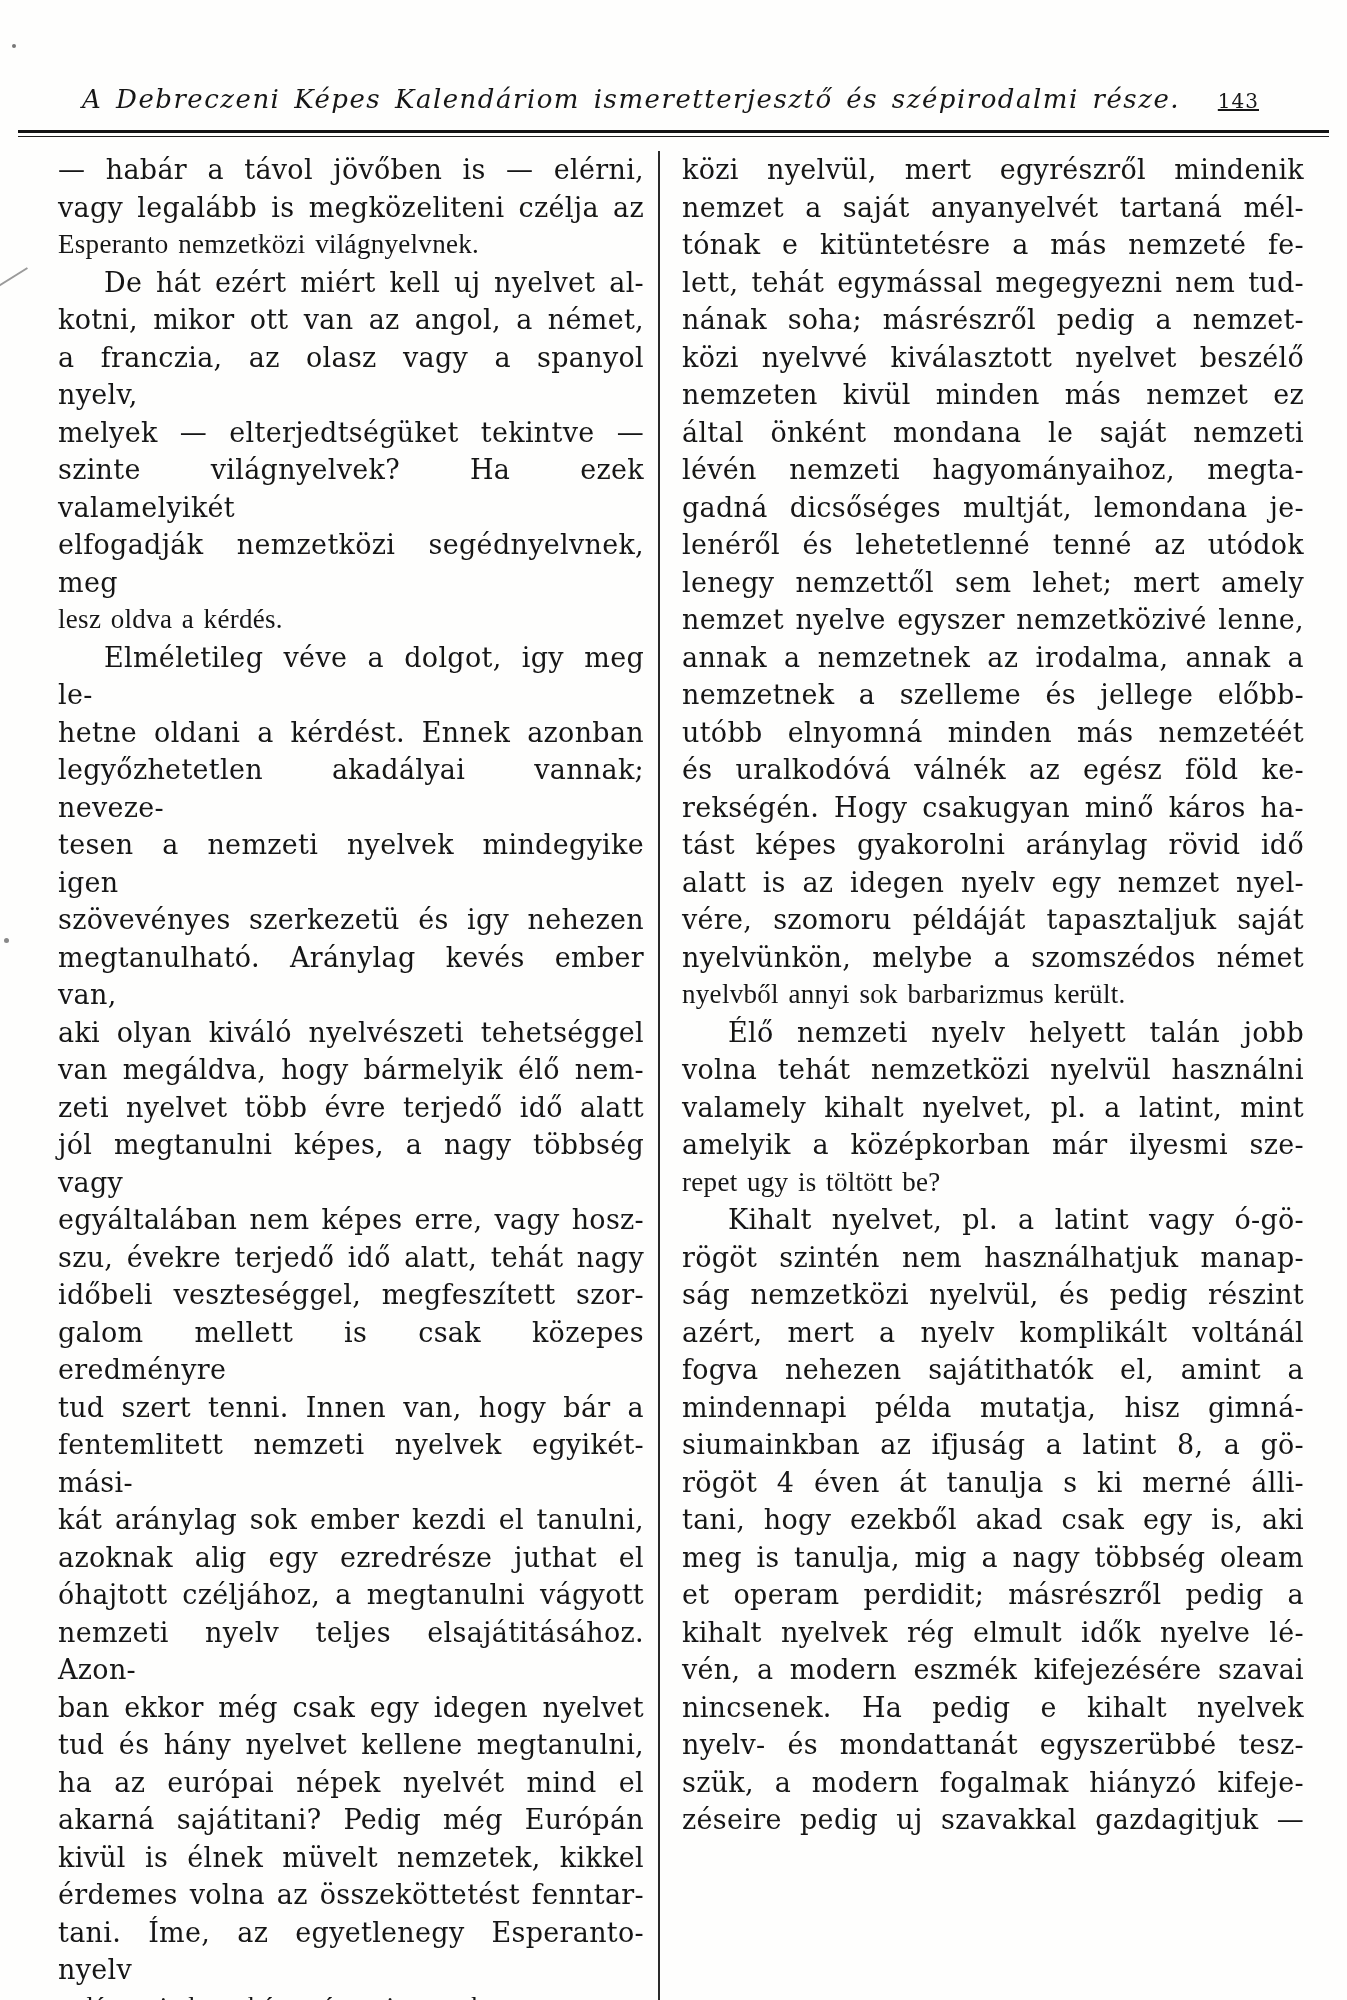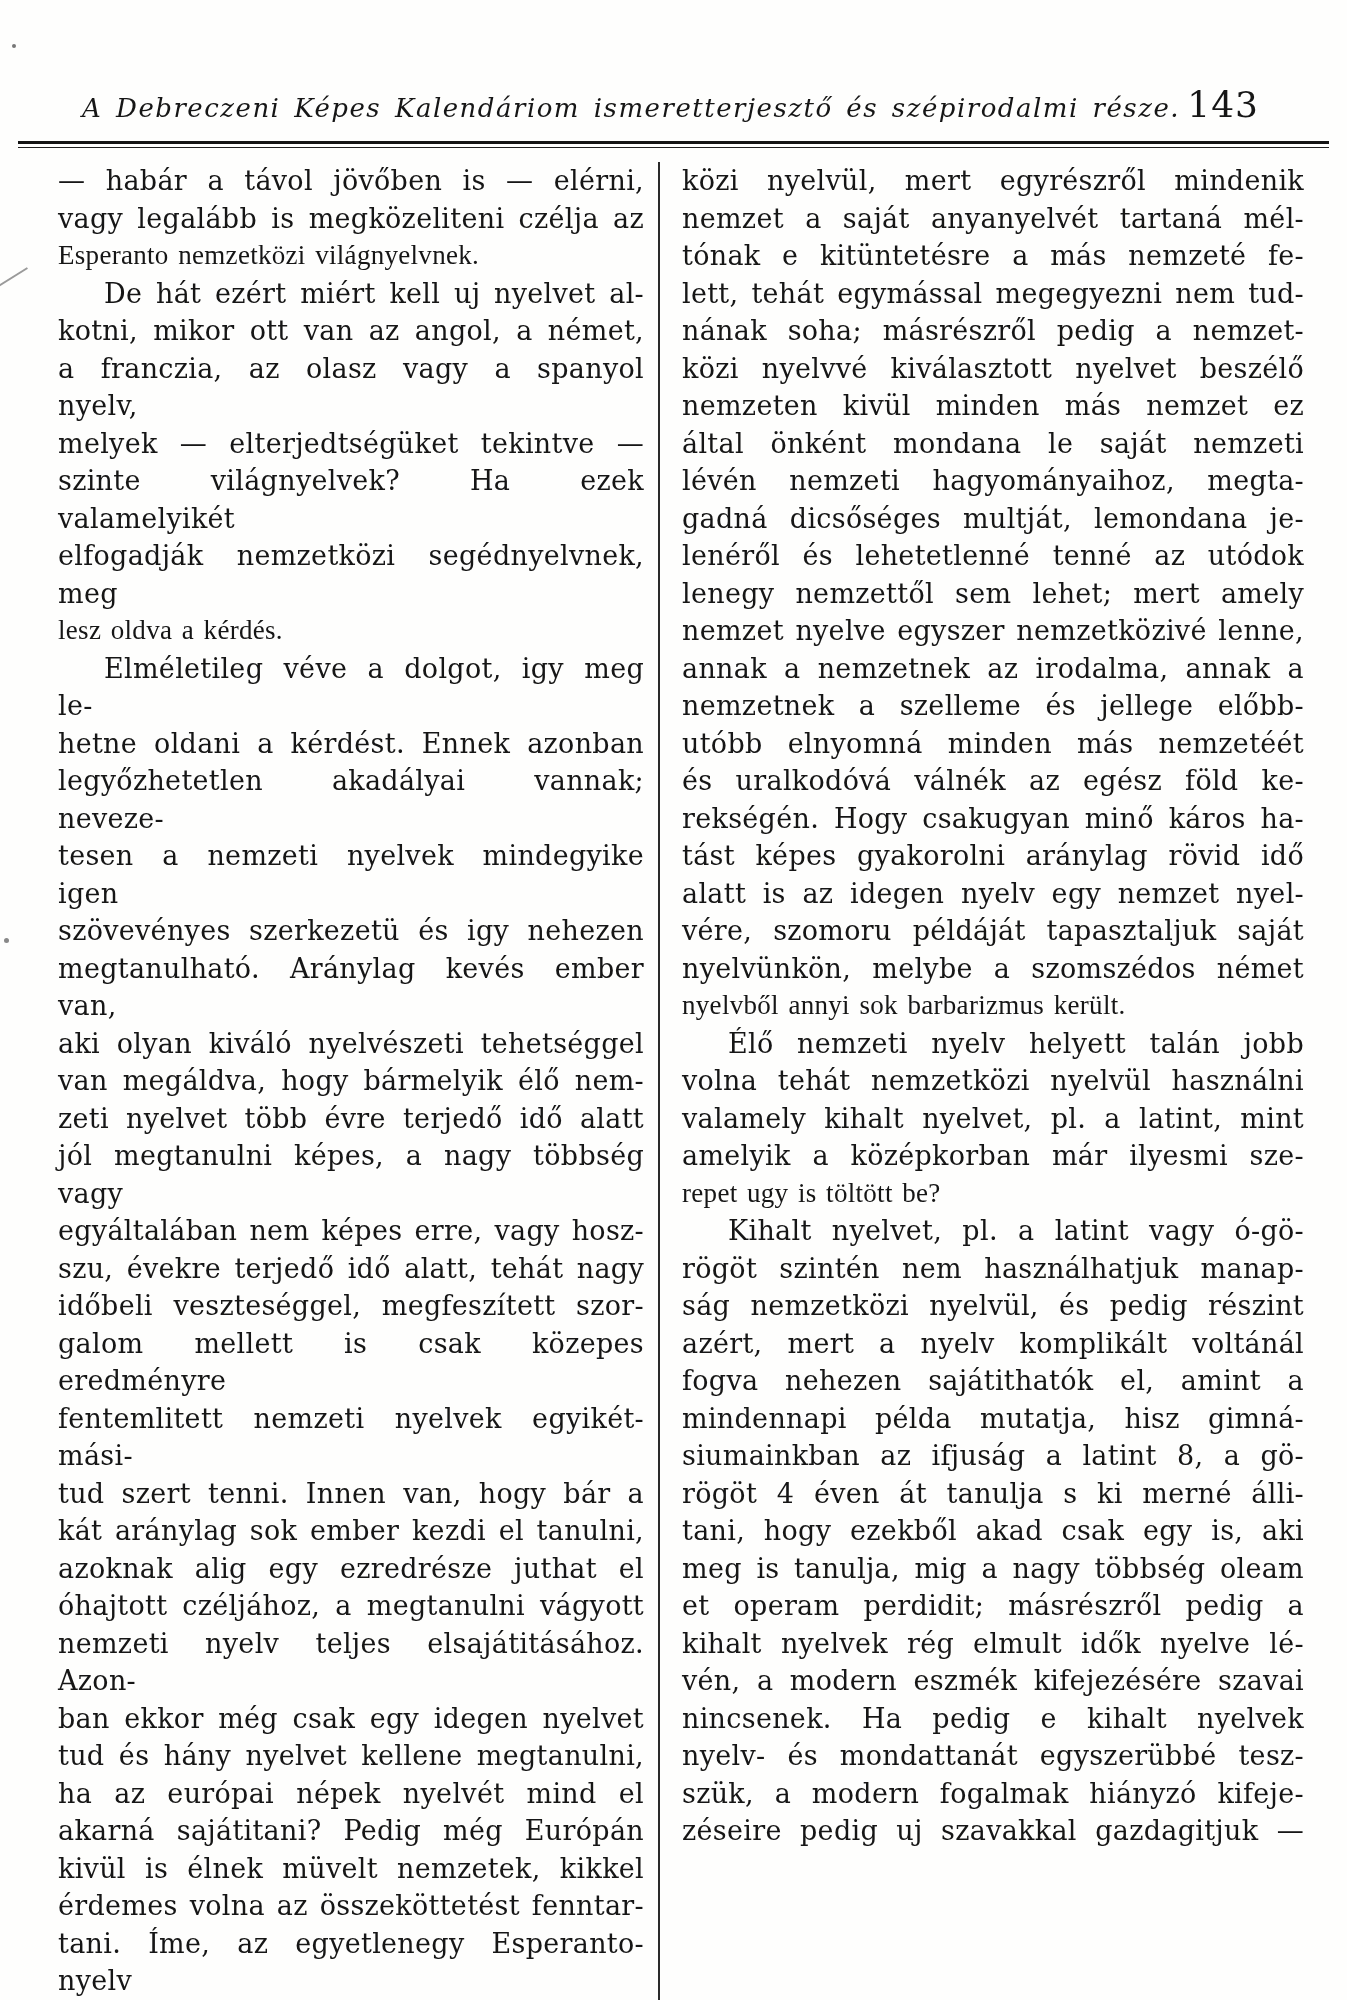"143" .header .pagenum { font-size: 36px -> 20px; text-decoration: none -> underline }
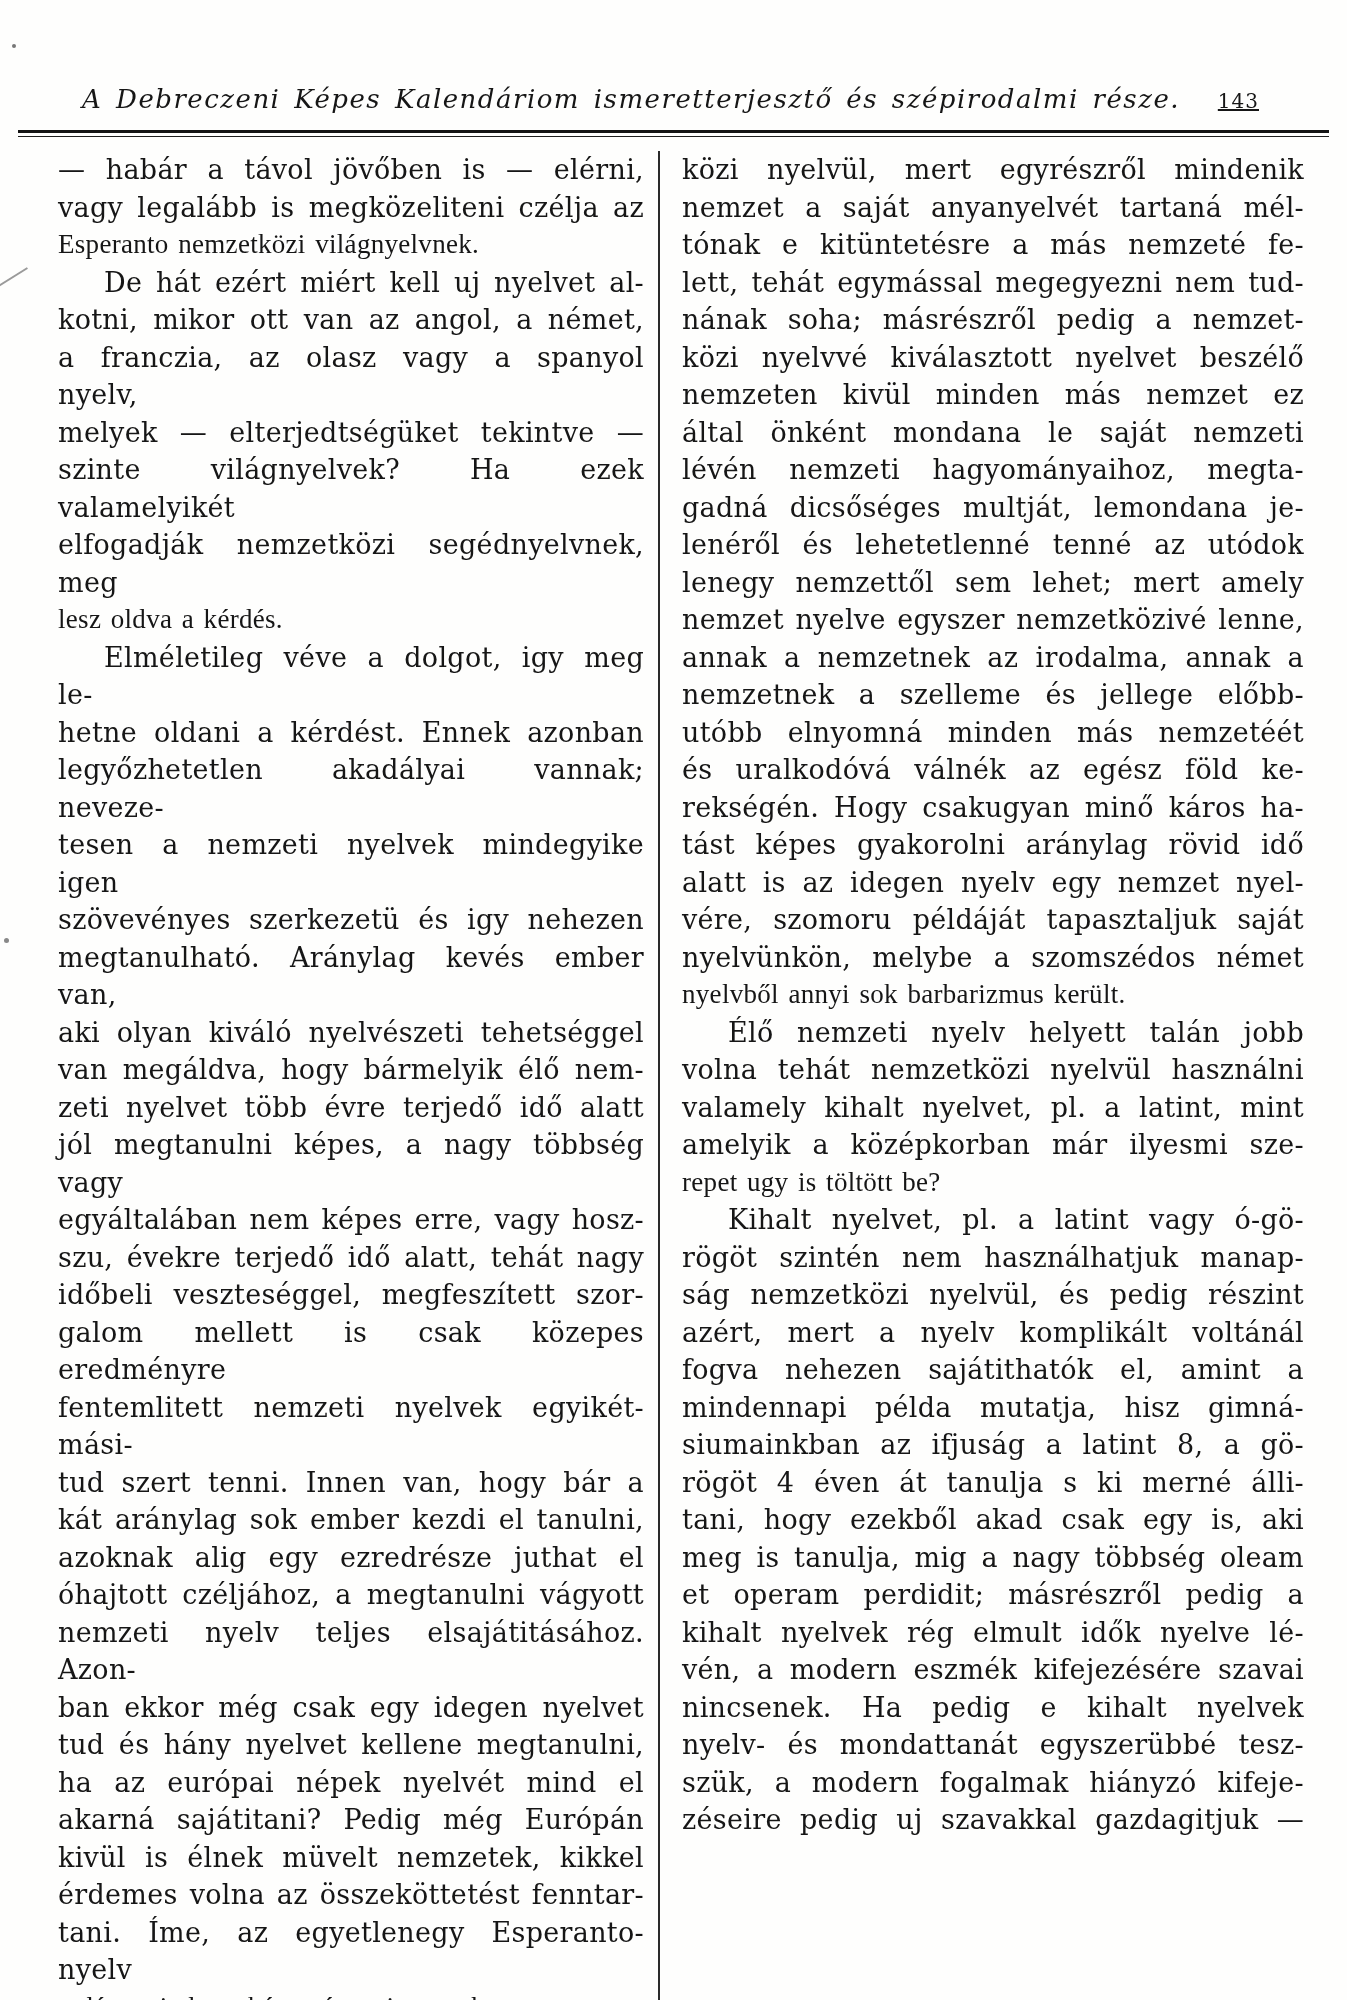"fentemlitett nemzeti nyelvek" div.line { order: before "tud szert tenni. Innen van," -> after "tud szert tenni. Innen van," }
